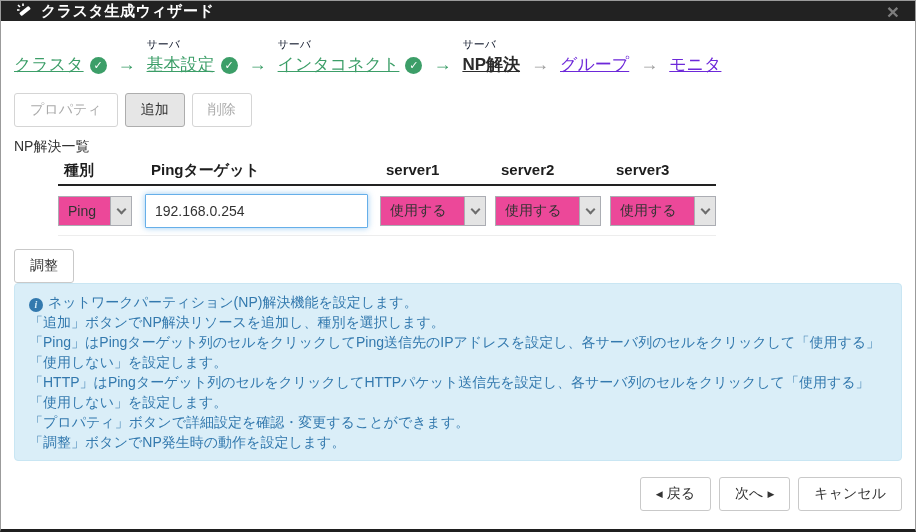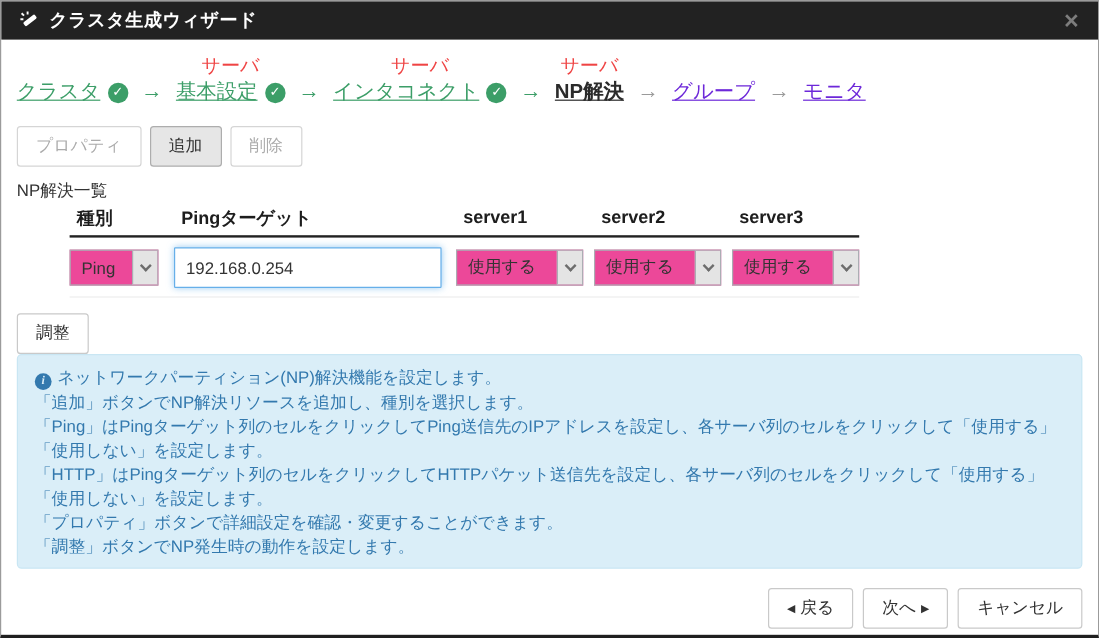"クラスタ生成ウィザード" .titlebar { height: 32px -> 20px }
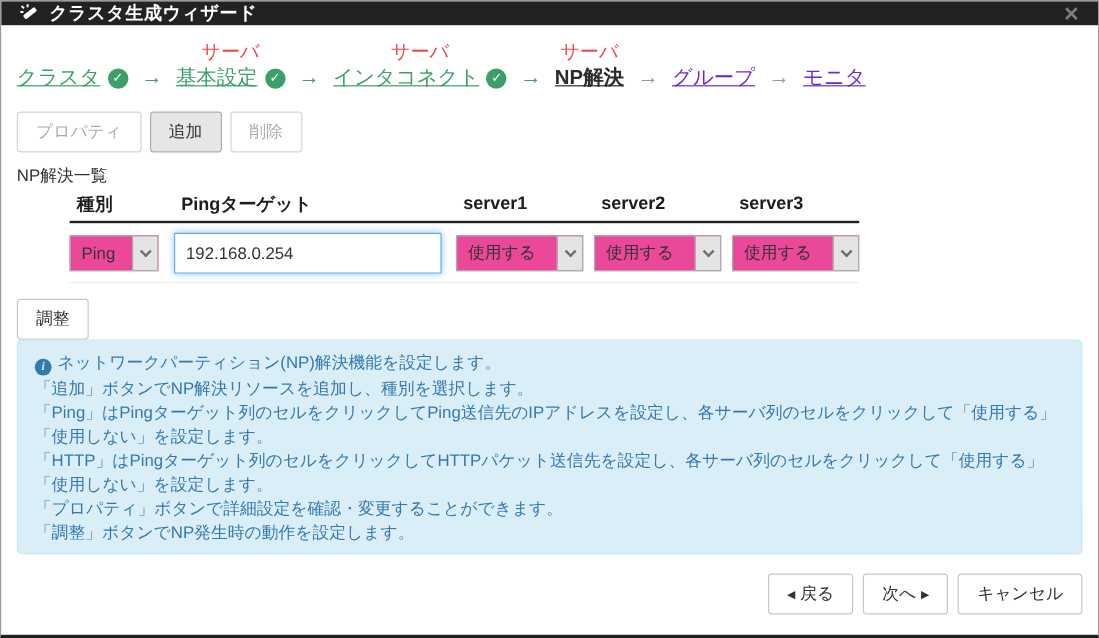"サーバ" .step-sub { color: #ef4444 -> #0f172a; font-size: 16px -> 11px; text-align: center -> none }
